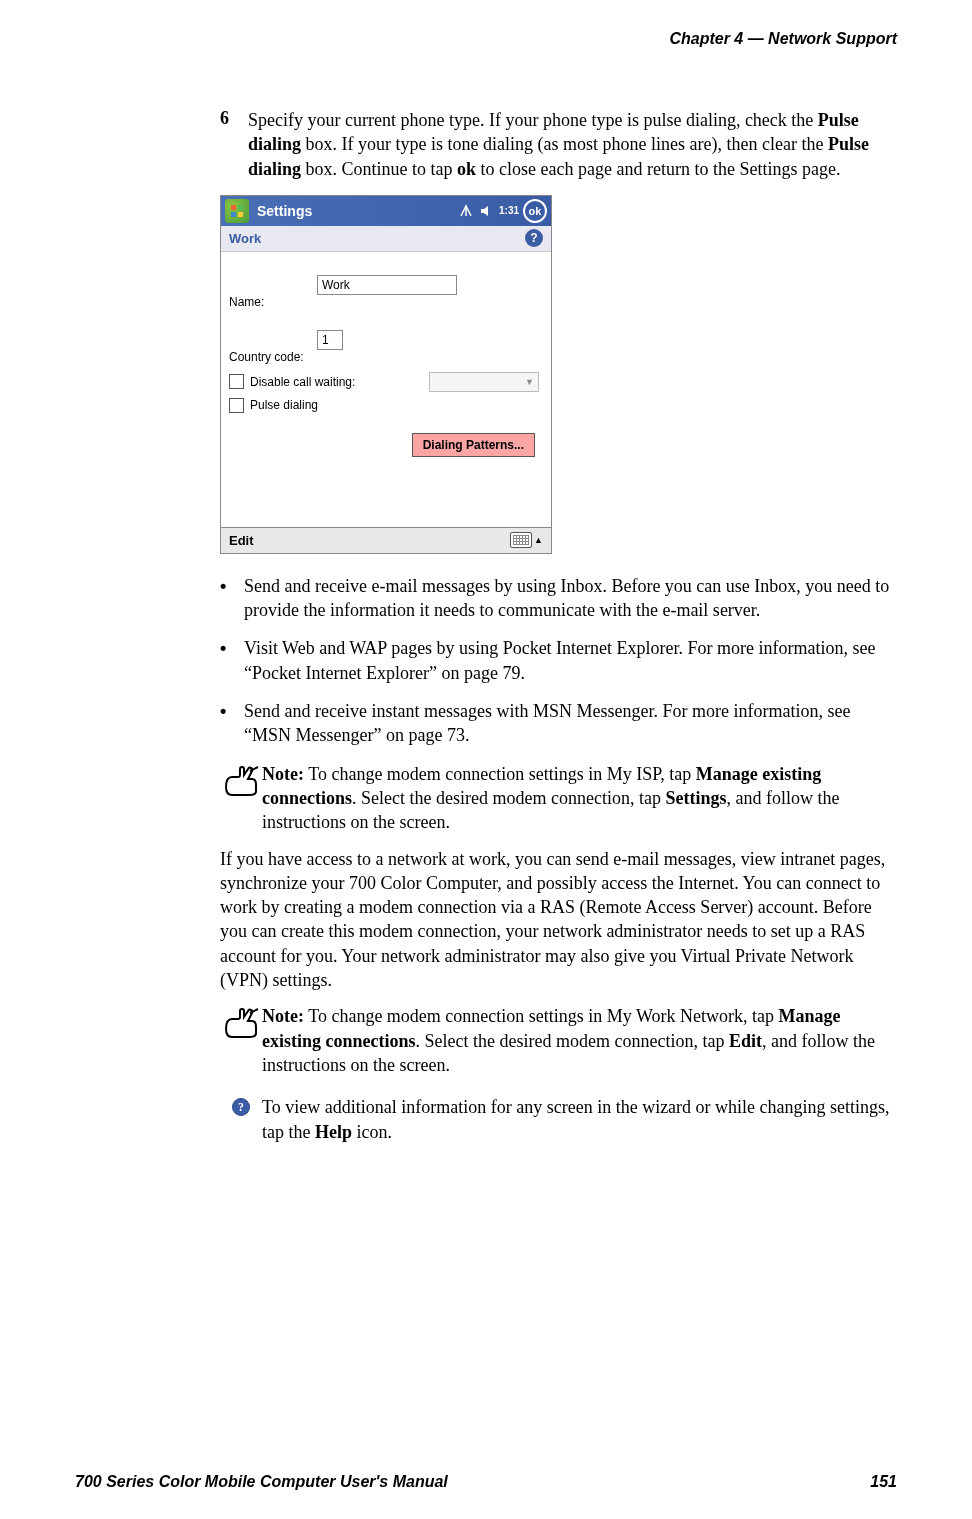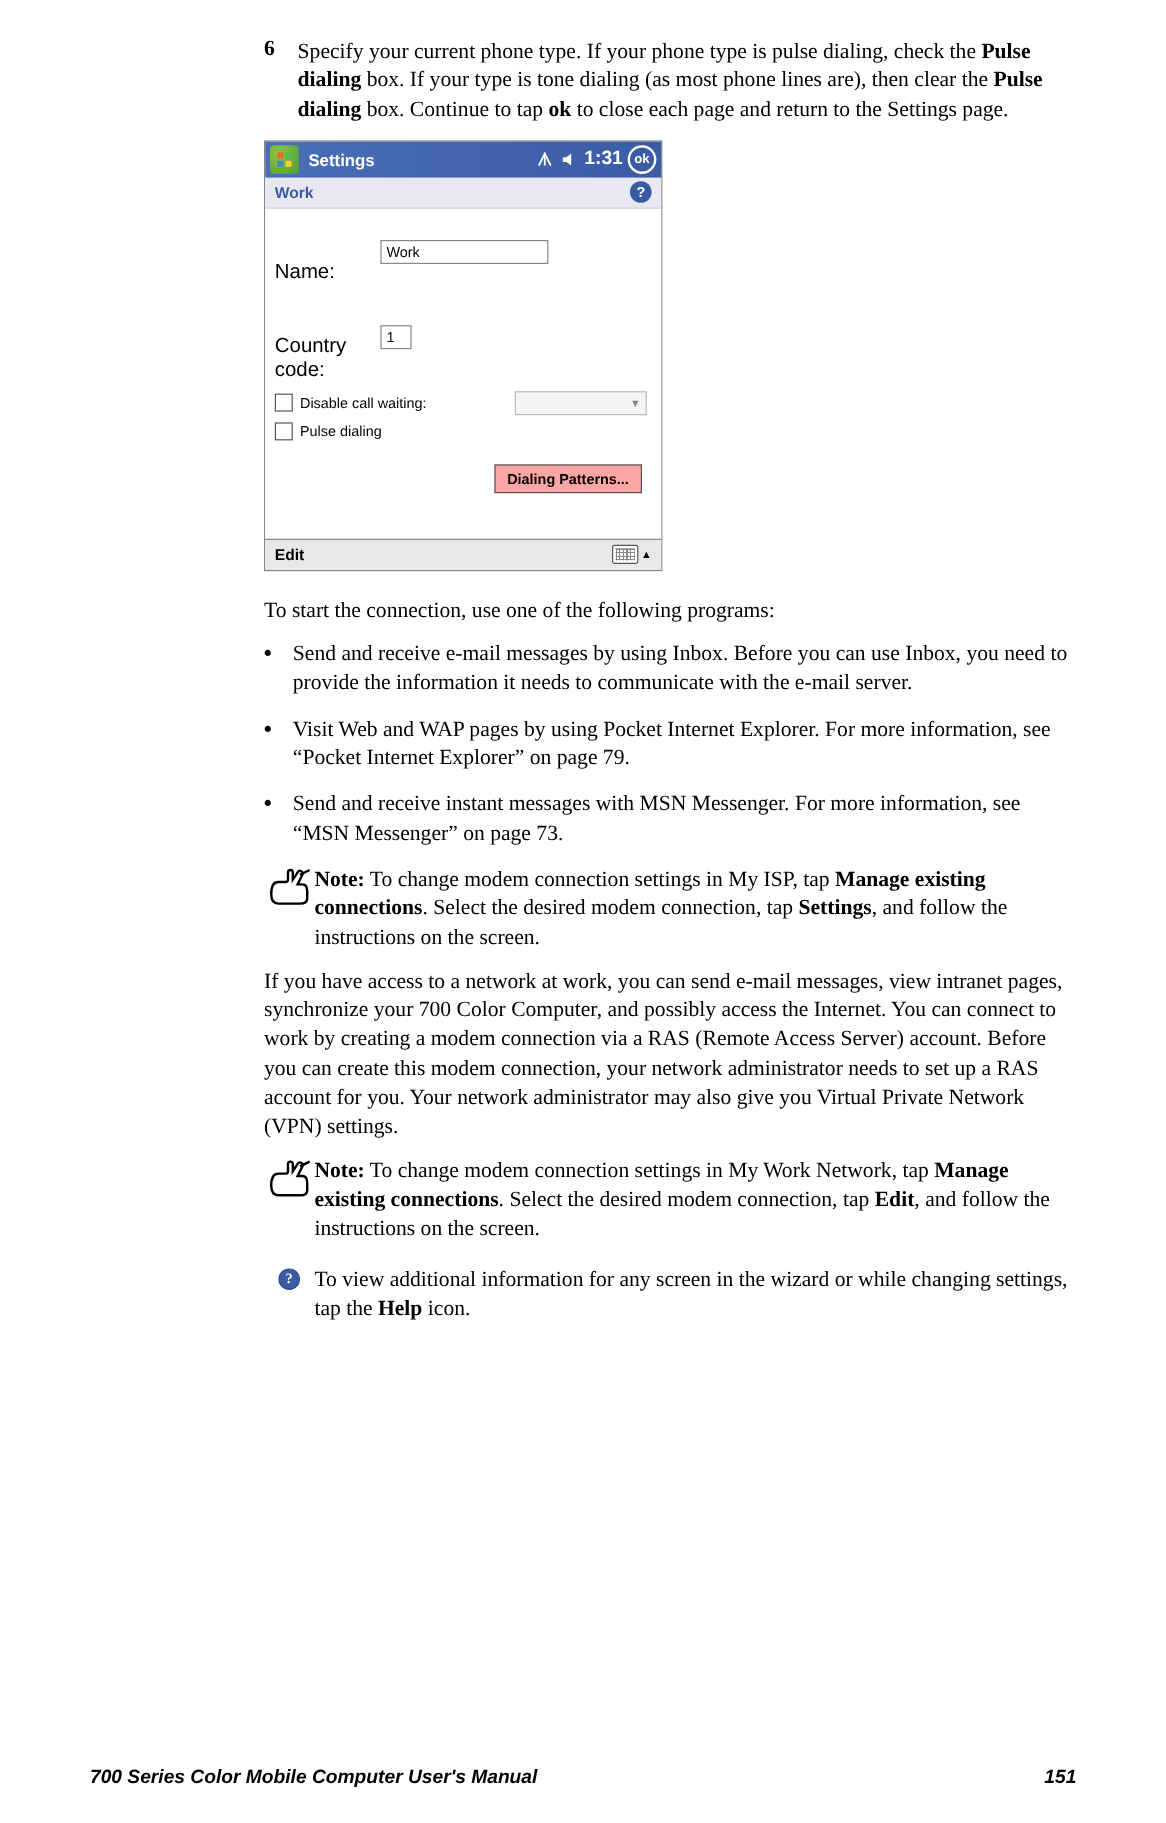"Chapter 4 — Network Support" div.header { html: none -> <div> <span>Chapter 4 — Network Support</span> </div> }
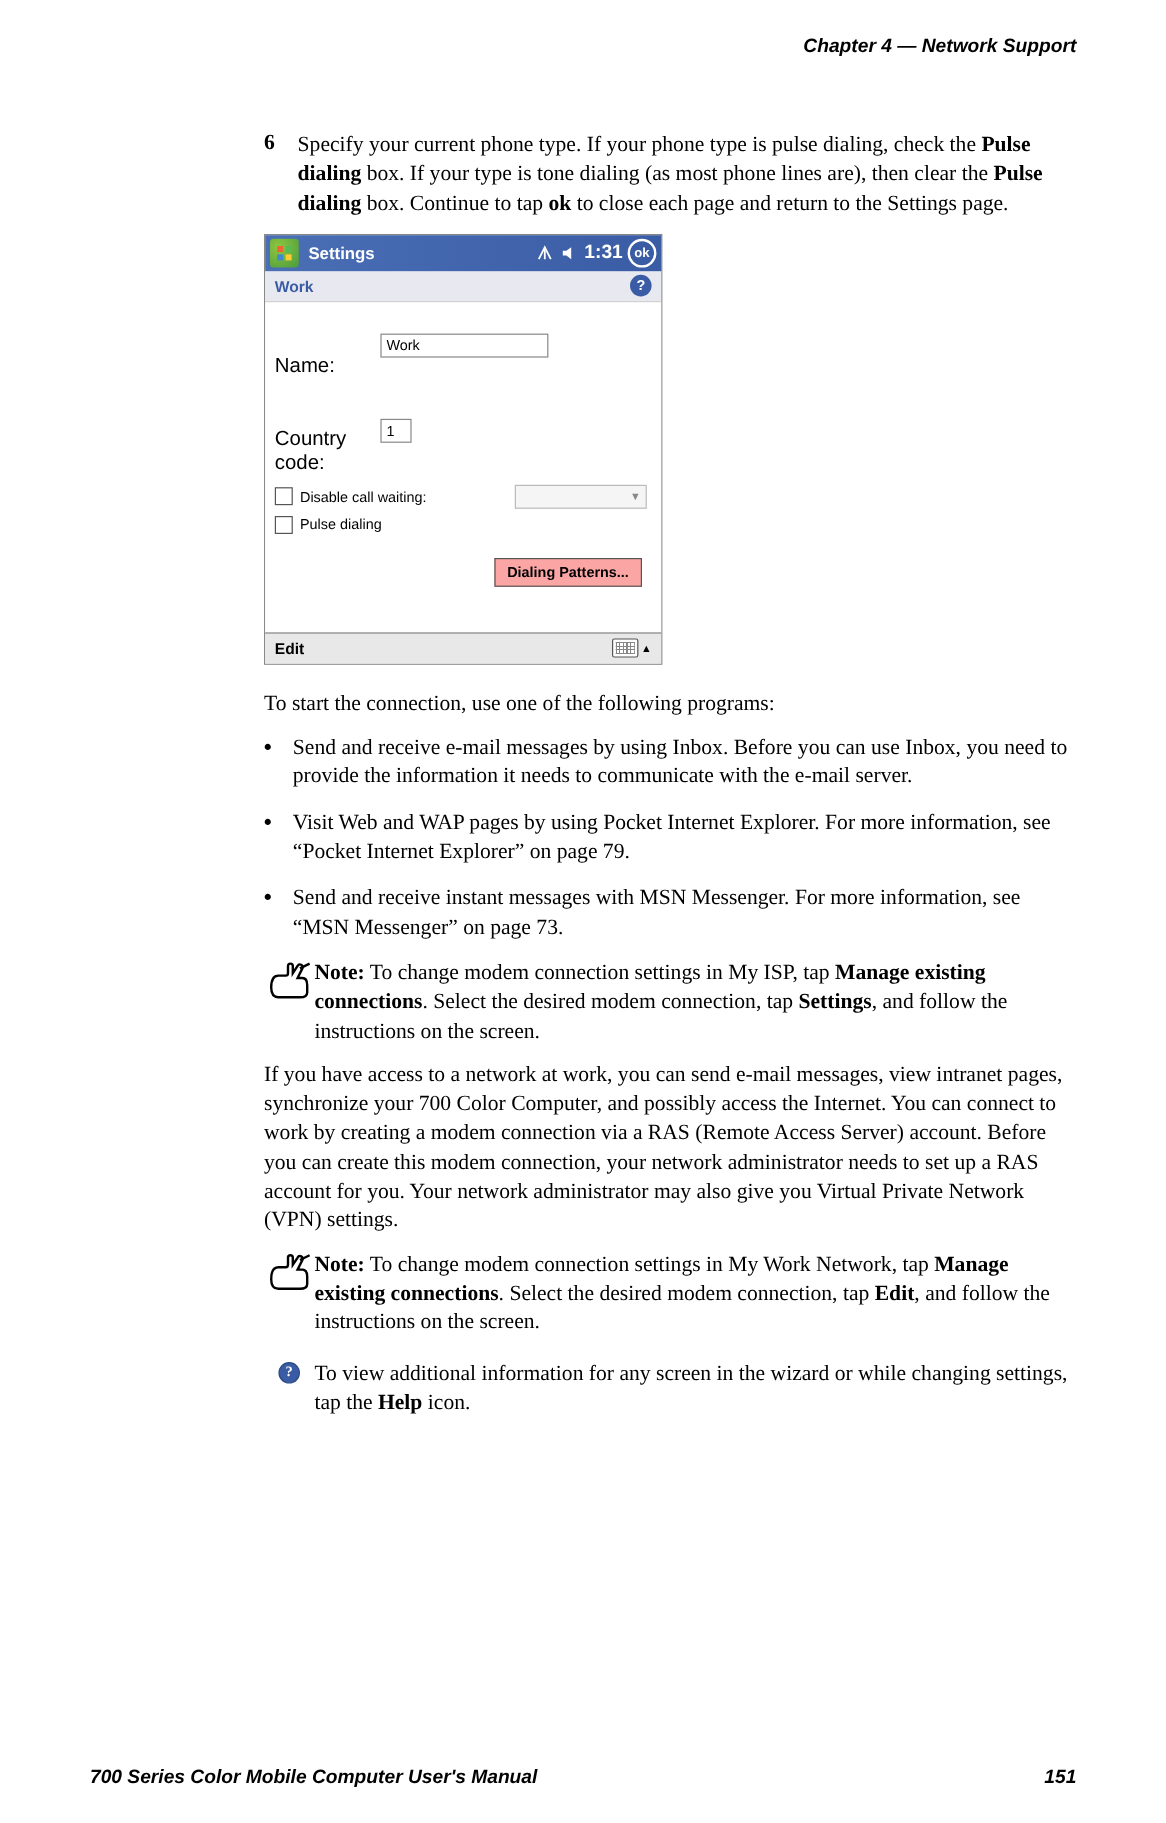"1:31" .ppc-status-icons { font-size: 16px -> 10px }
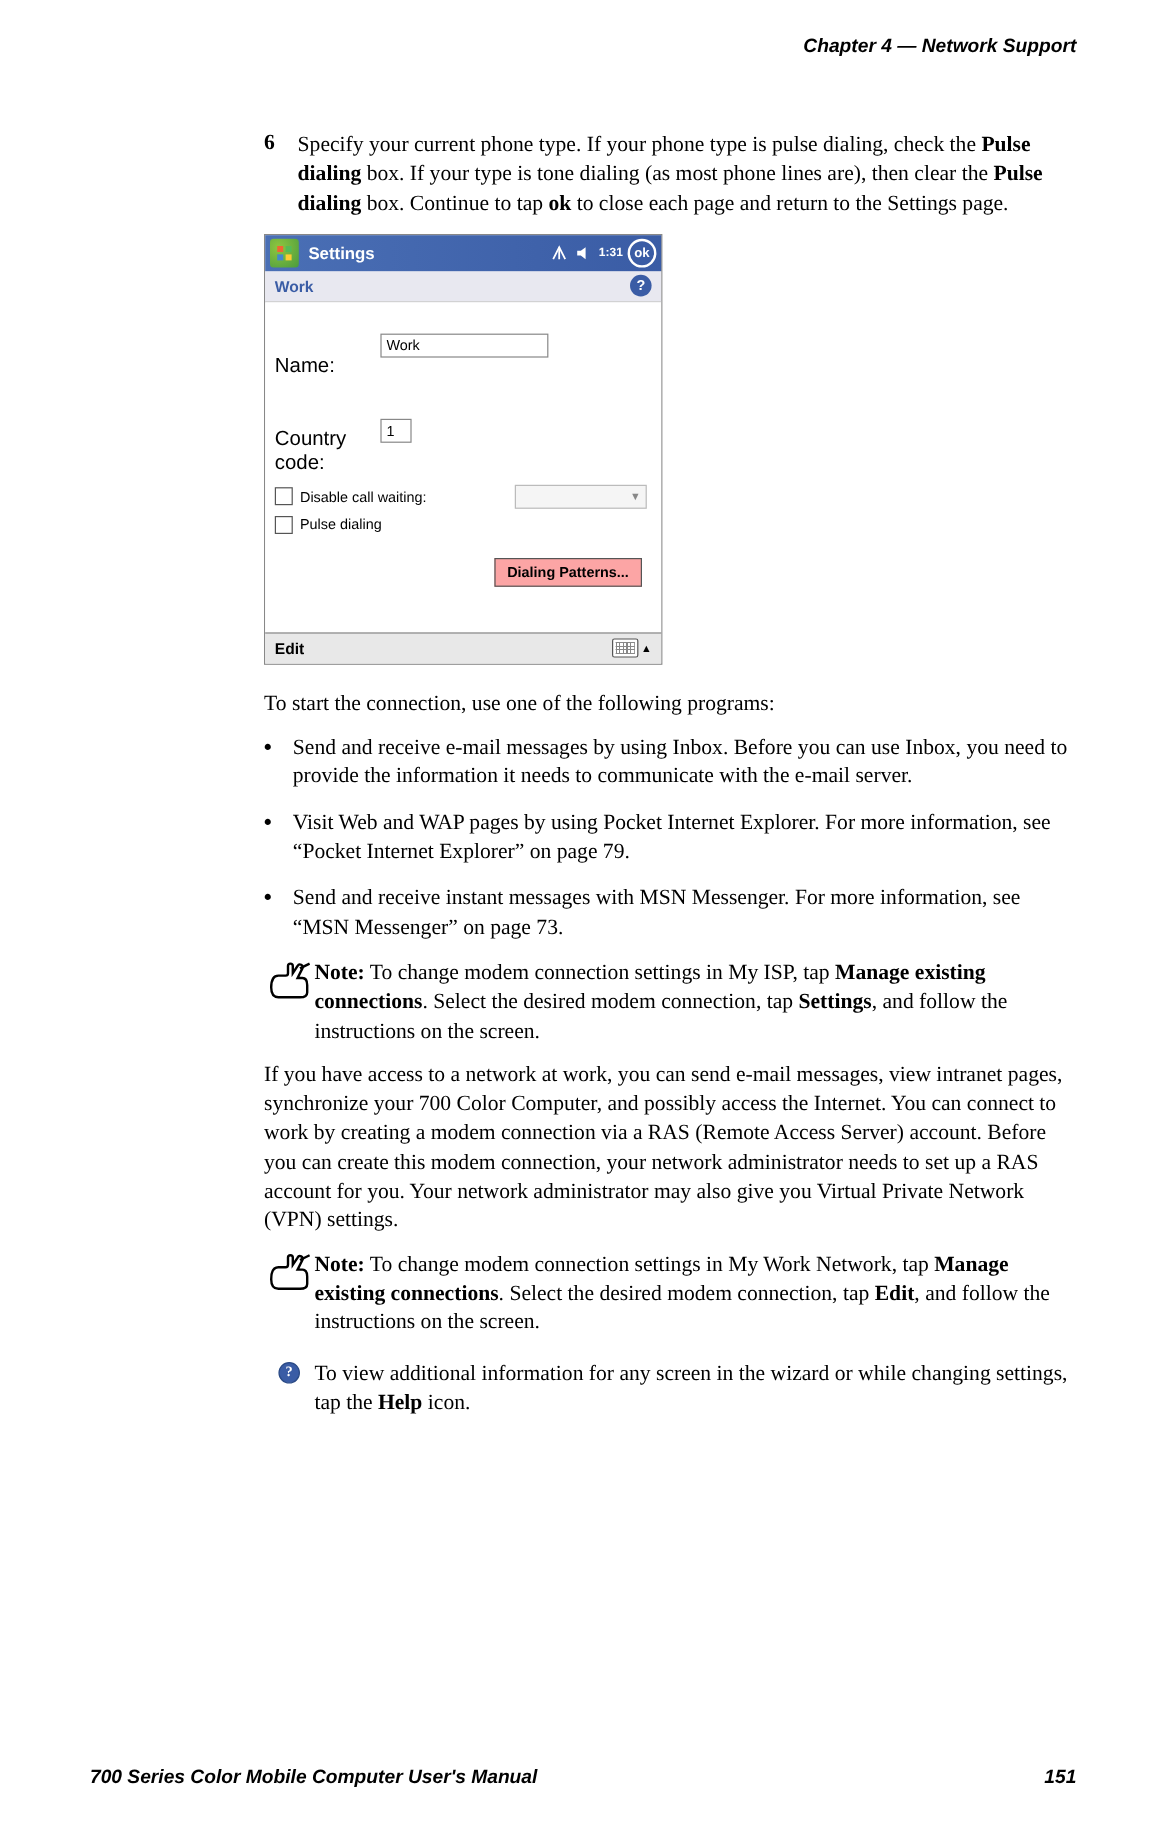"Name:" .ppc-label { font-size: 17px -> 12px }
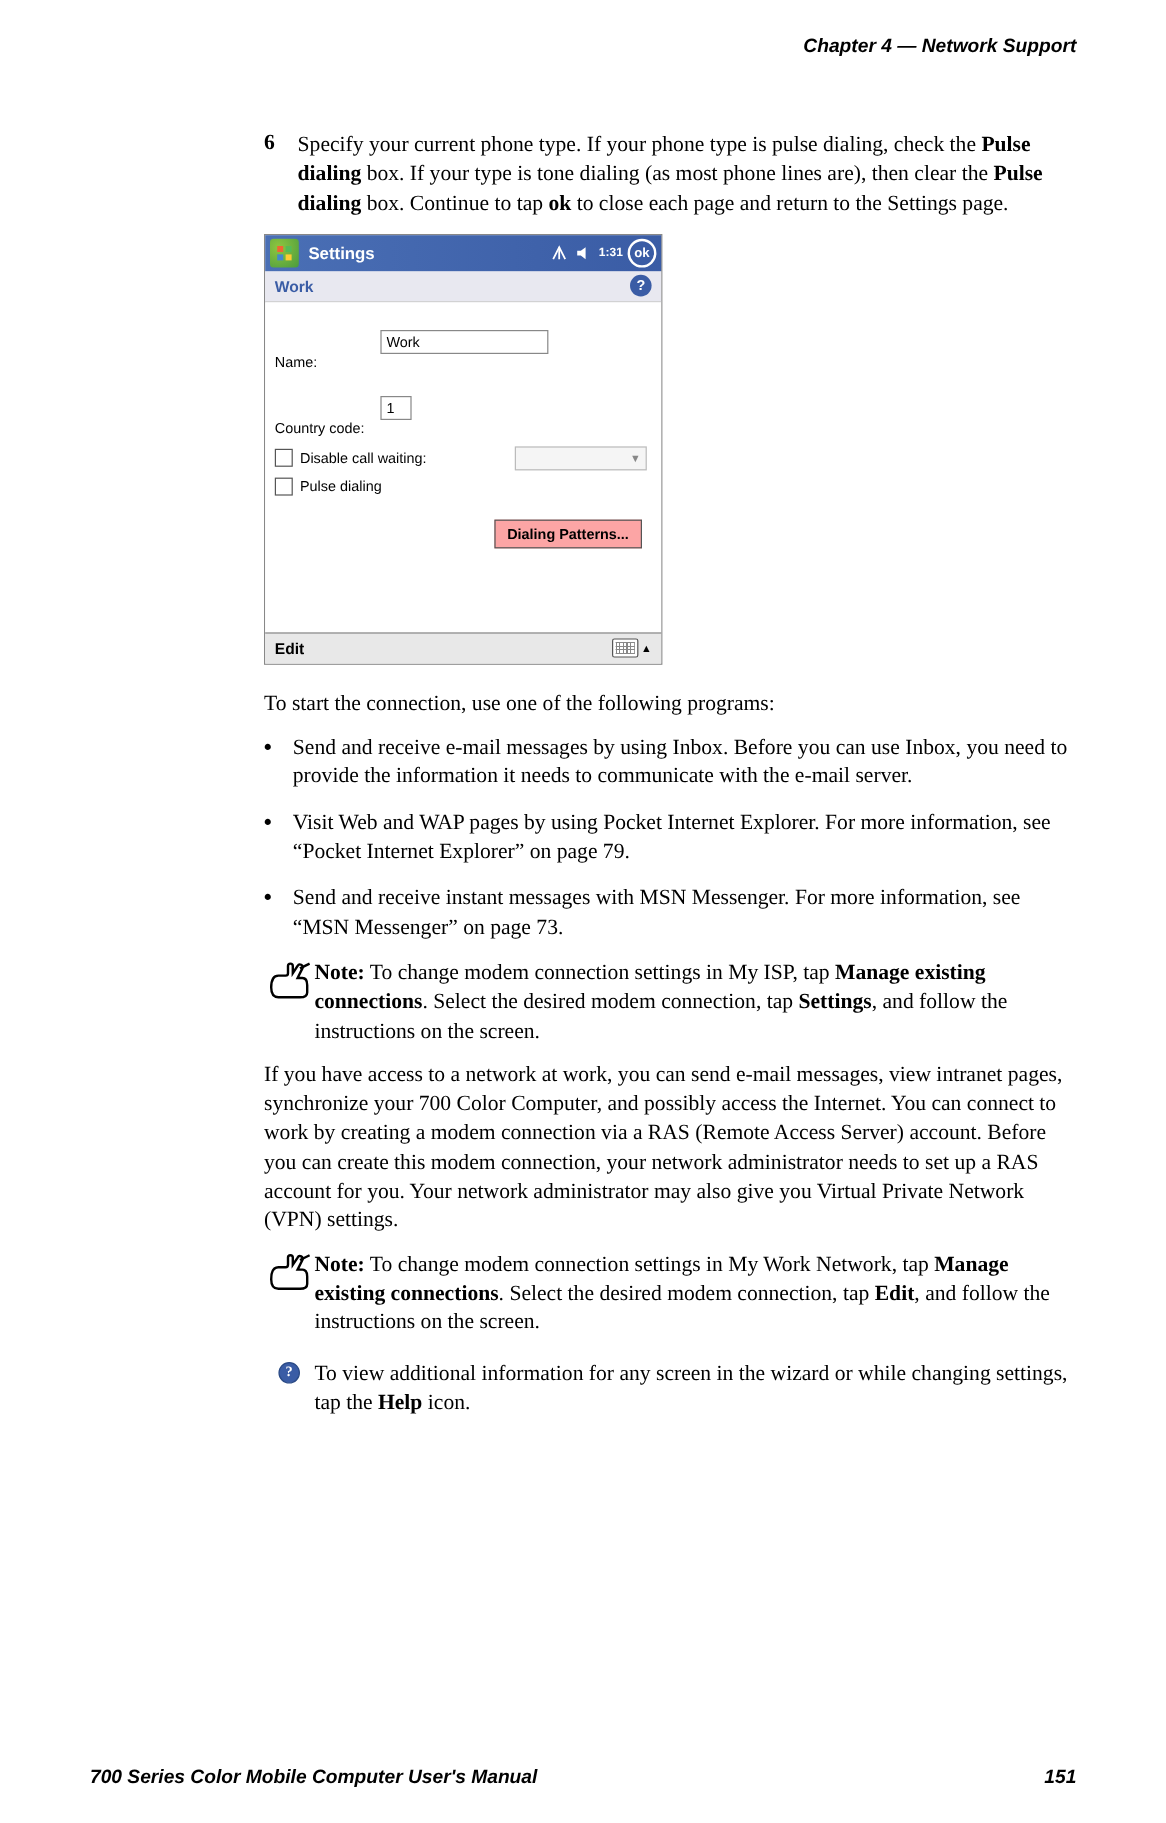"To start the connection, use" div.para { html: <div>To start the connection, use one of the following programs:</div> -> none }
